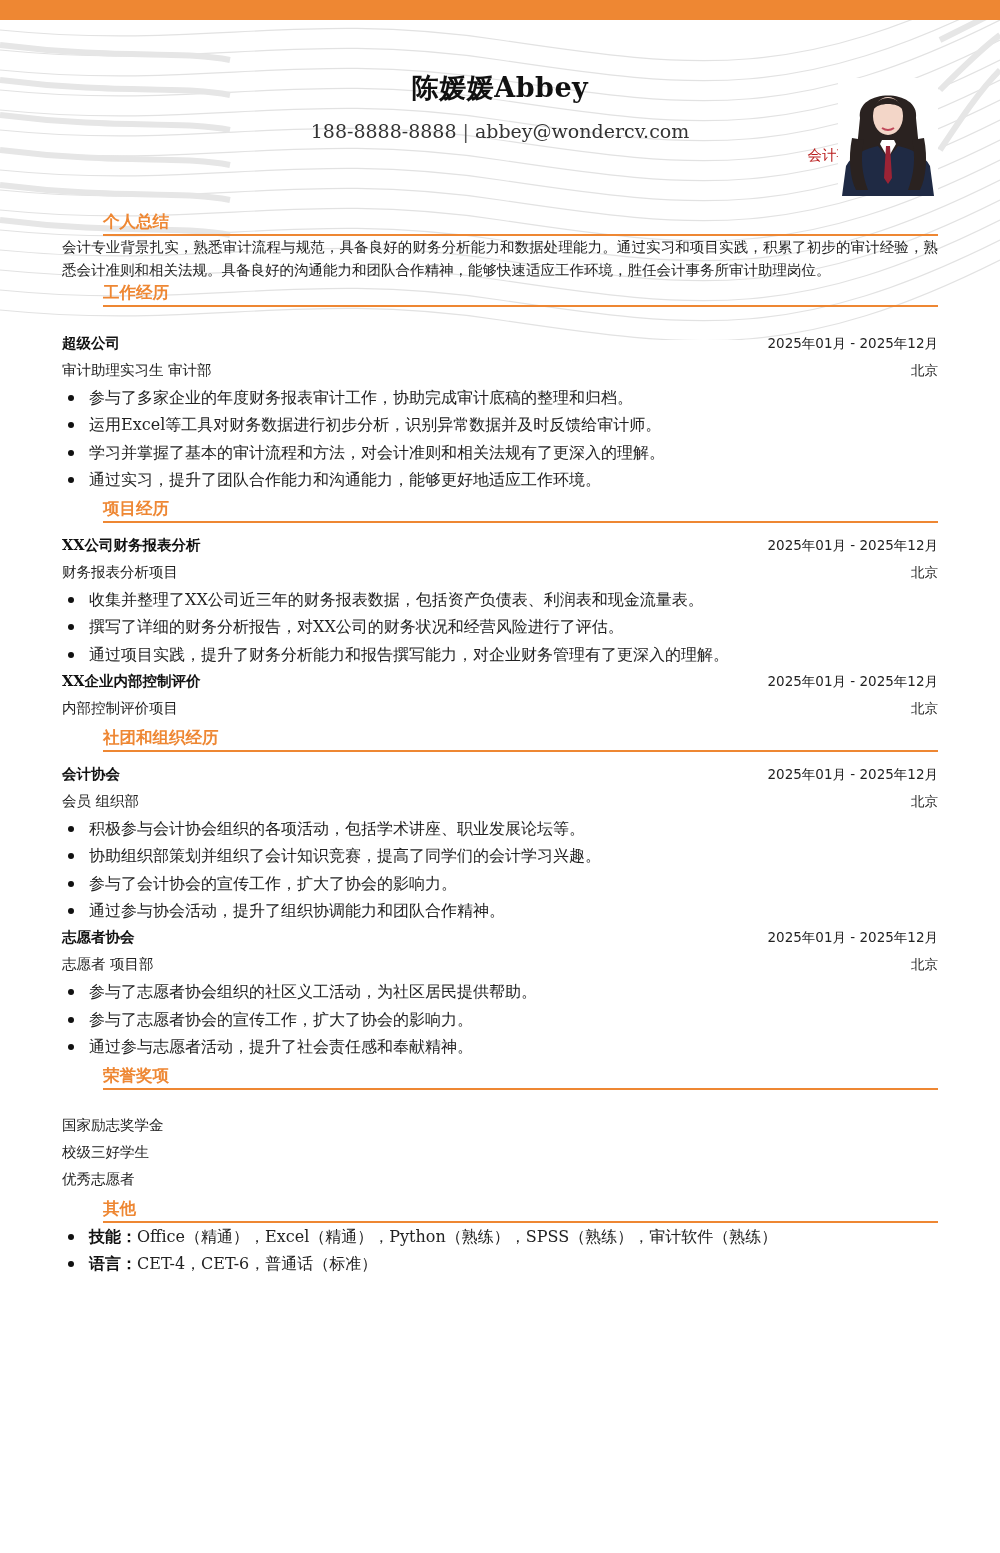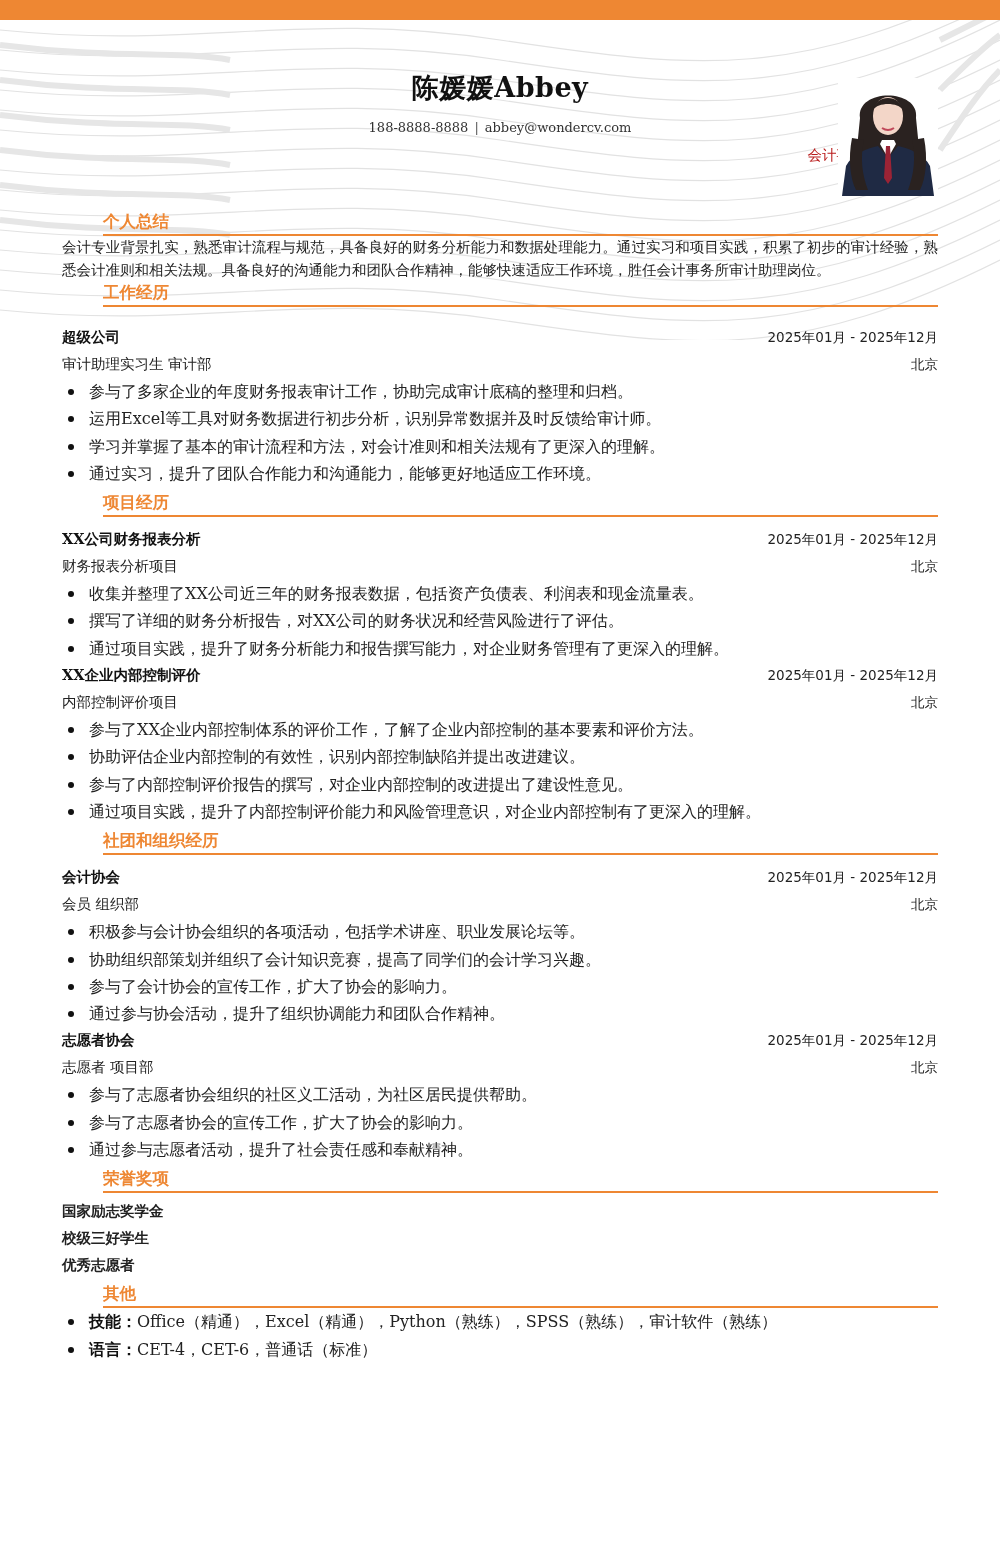"188-8888-8888 | abbey@wondercv.com" .contact { font-size: 13px -> 19px }
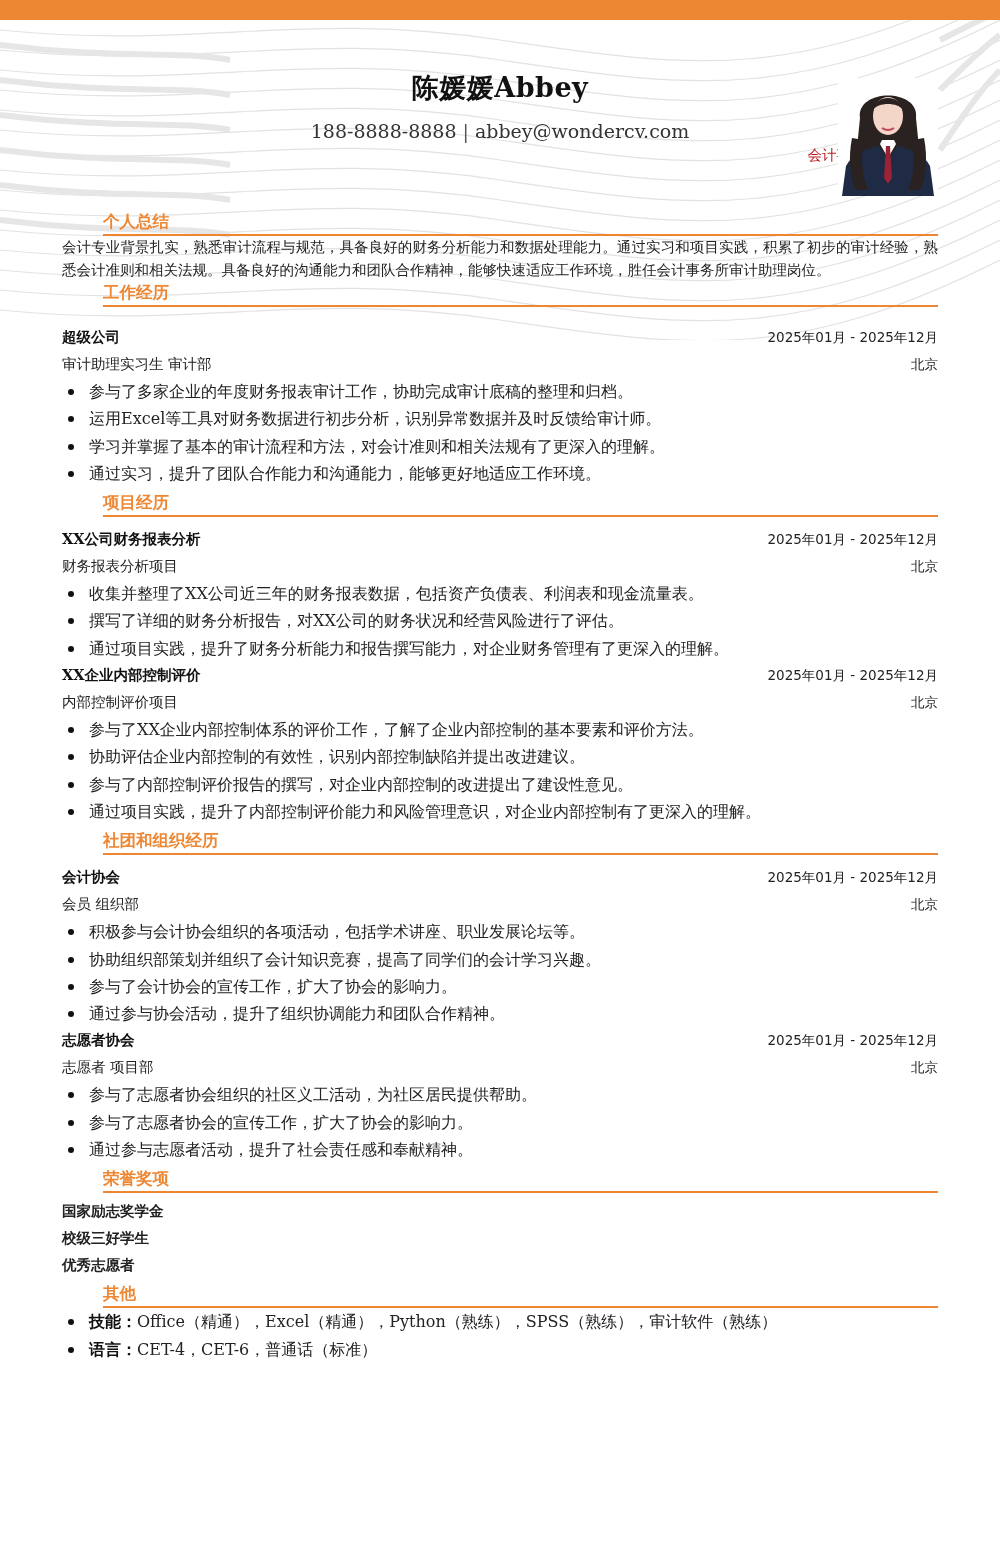"超级公司" div.entry { padding-top: 17px -> 23px }
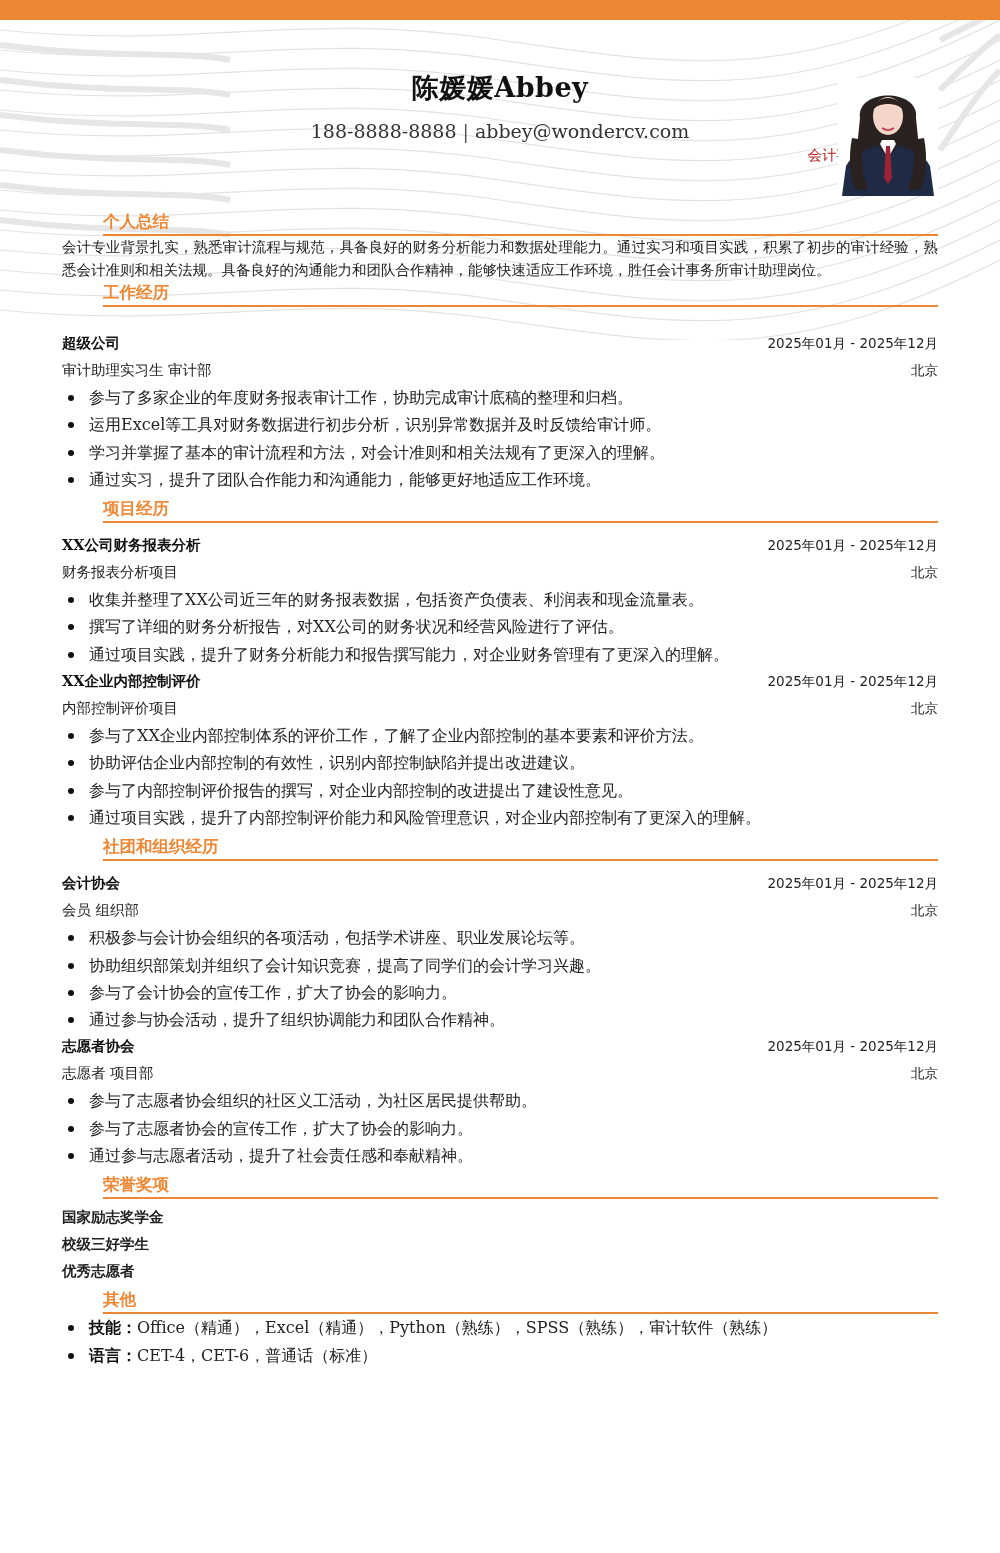"参与了XX企业内部控制体系的评价工作，了解了企业内部控制的基本要素和评价方法。" ul.bullets { html: <ul> <li>参与了XX企业内部控制体系的评价工作，了解了企业内部控制的基本要素和评价方法。</li> <li>协助评估企业内部控制的有效性，识别内部控制缺陷并提出改进建议。</li> <li>参与了内部控制评价报告的撰写，对企业内部控制的改进提出了建设性意见。</li> <li>通过项目实践，提升了内部控制评价能力和风险管理意识，对企业内部控制有了更深入的理解。</li> </ul> -> none }
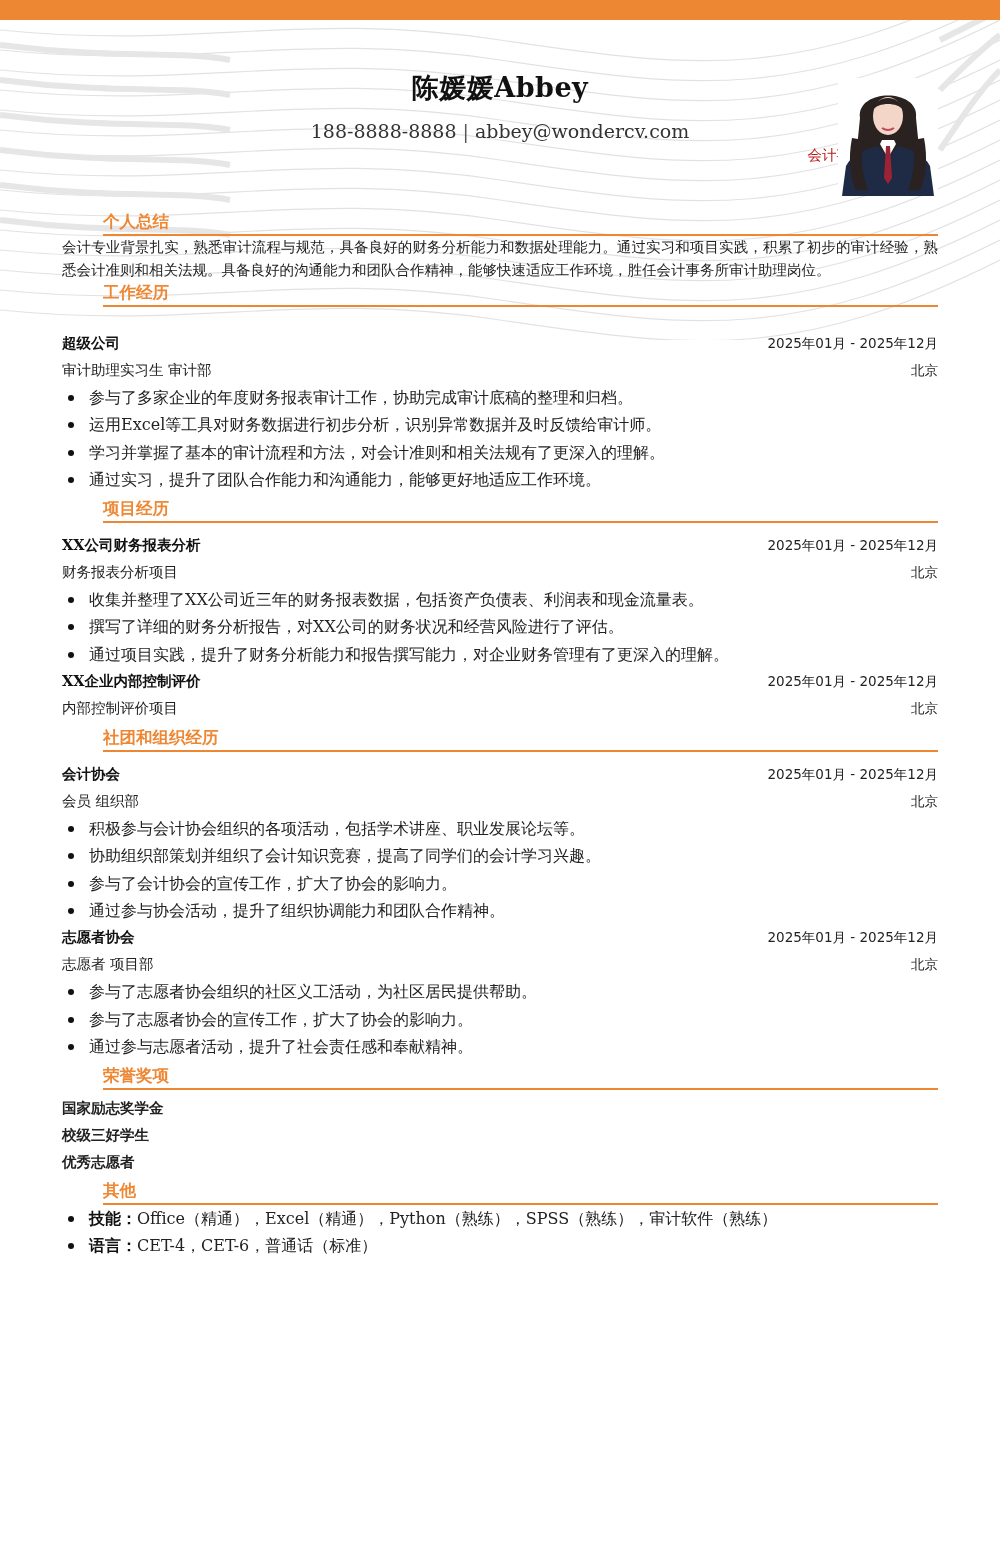"国家励志奖学金" div.plain-list { font-weight: bold -> none; padding-top: 4px -> 22px }
